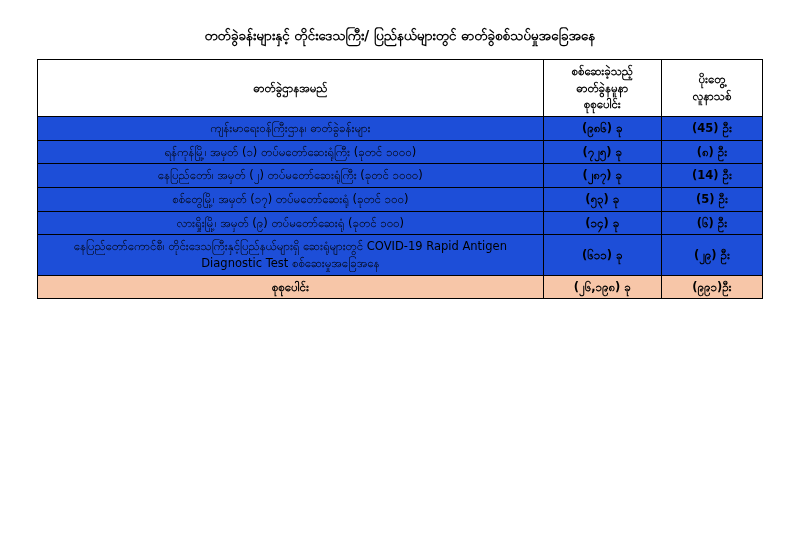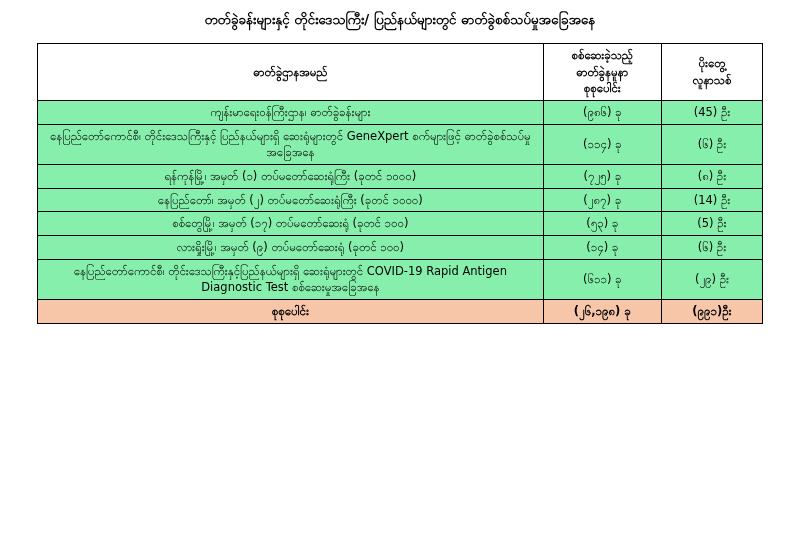"တတ်ခွဲခန်းများနှင့် တိုင်းဒေသကြီး/" .page { padding: 4px 0 0 0 -> 20px 0 0 0 }
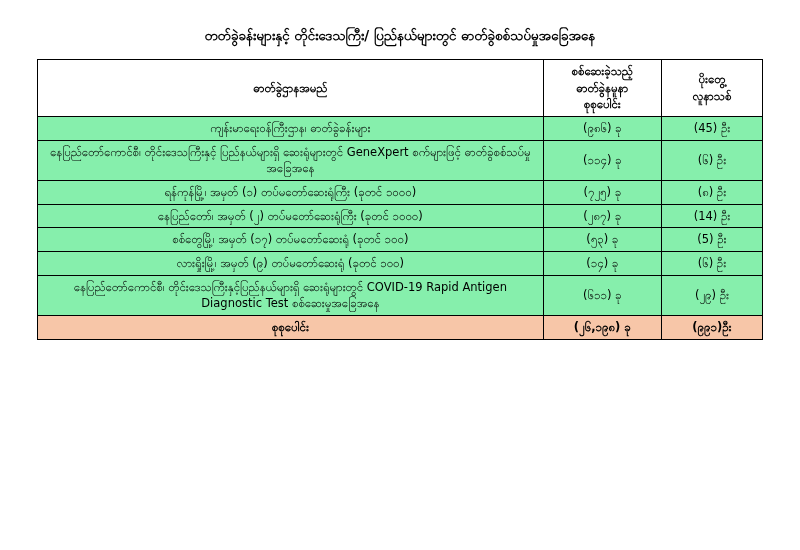"ကျန်းမာရေးဝန်ကြီးဌာန၊ ဓာတ်ခွဲခန်းများ" .row-green td { background: #86efac -> #1d4ed8 }
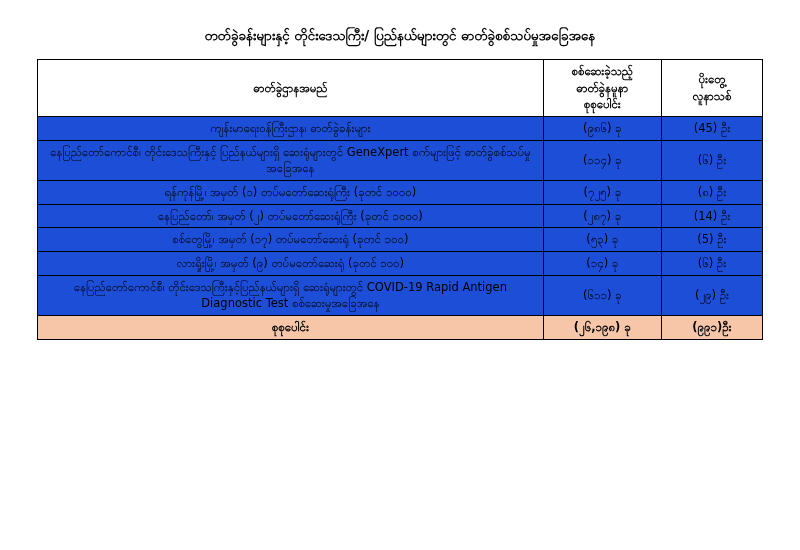"(၉၈၆) ခု" td.num { font-weight: none -> bold }
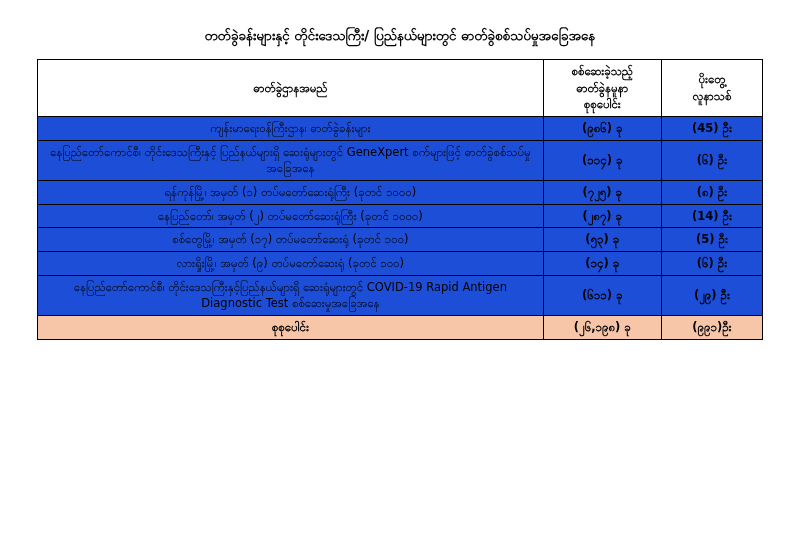"နေပြည်တော်ကောင်စီ၊ တိုင်းဒေသကြီးနှင့်" tr.row-green { html: <tr> <td>နေပြည်တော်ကောင်စီ၊ တိုင်းဒေသကြီးနှင့် ပြည်နယ်များရှိ ဆေးရုံများတွင် GeneXpert စက်များဖြင့် ဓာတ်ခွဲစစ်သပ်မှုအခြေအနေ</td> <td>(၁၁၄) ခု</td> <td>(၆) ဦး</td> </tr> -> none }
